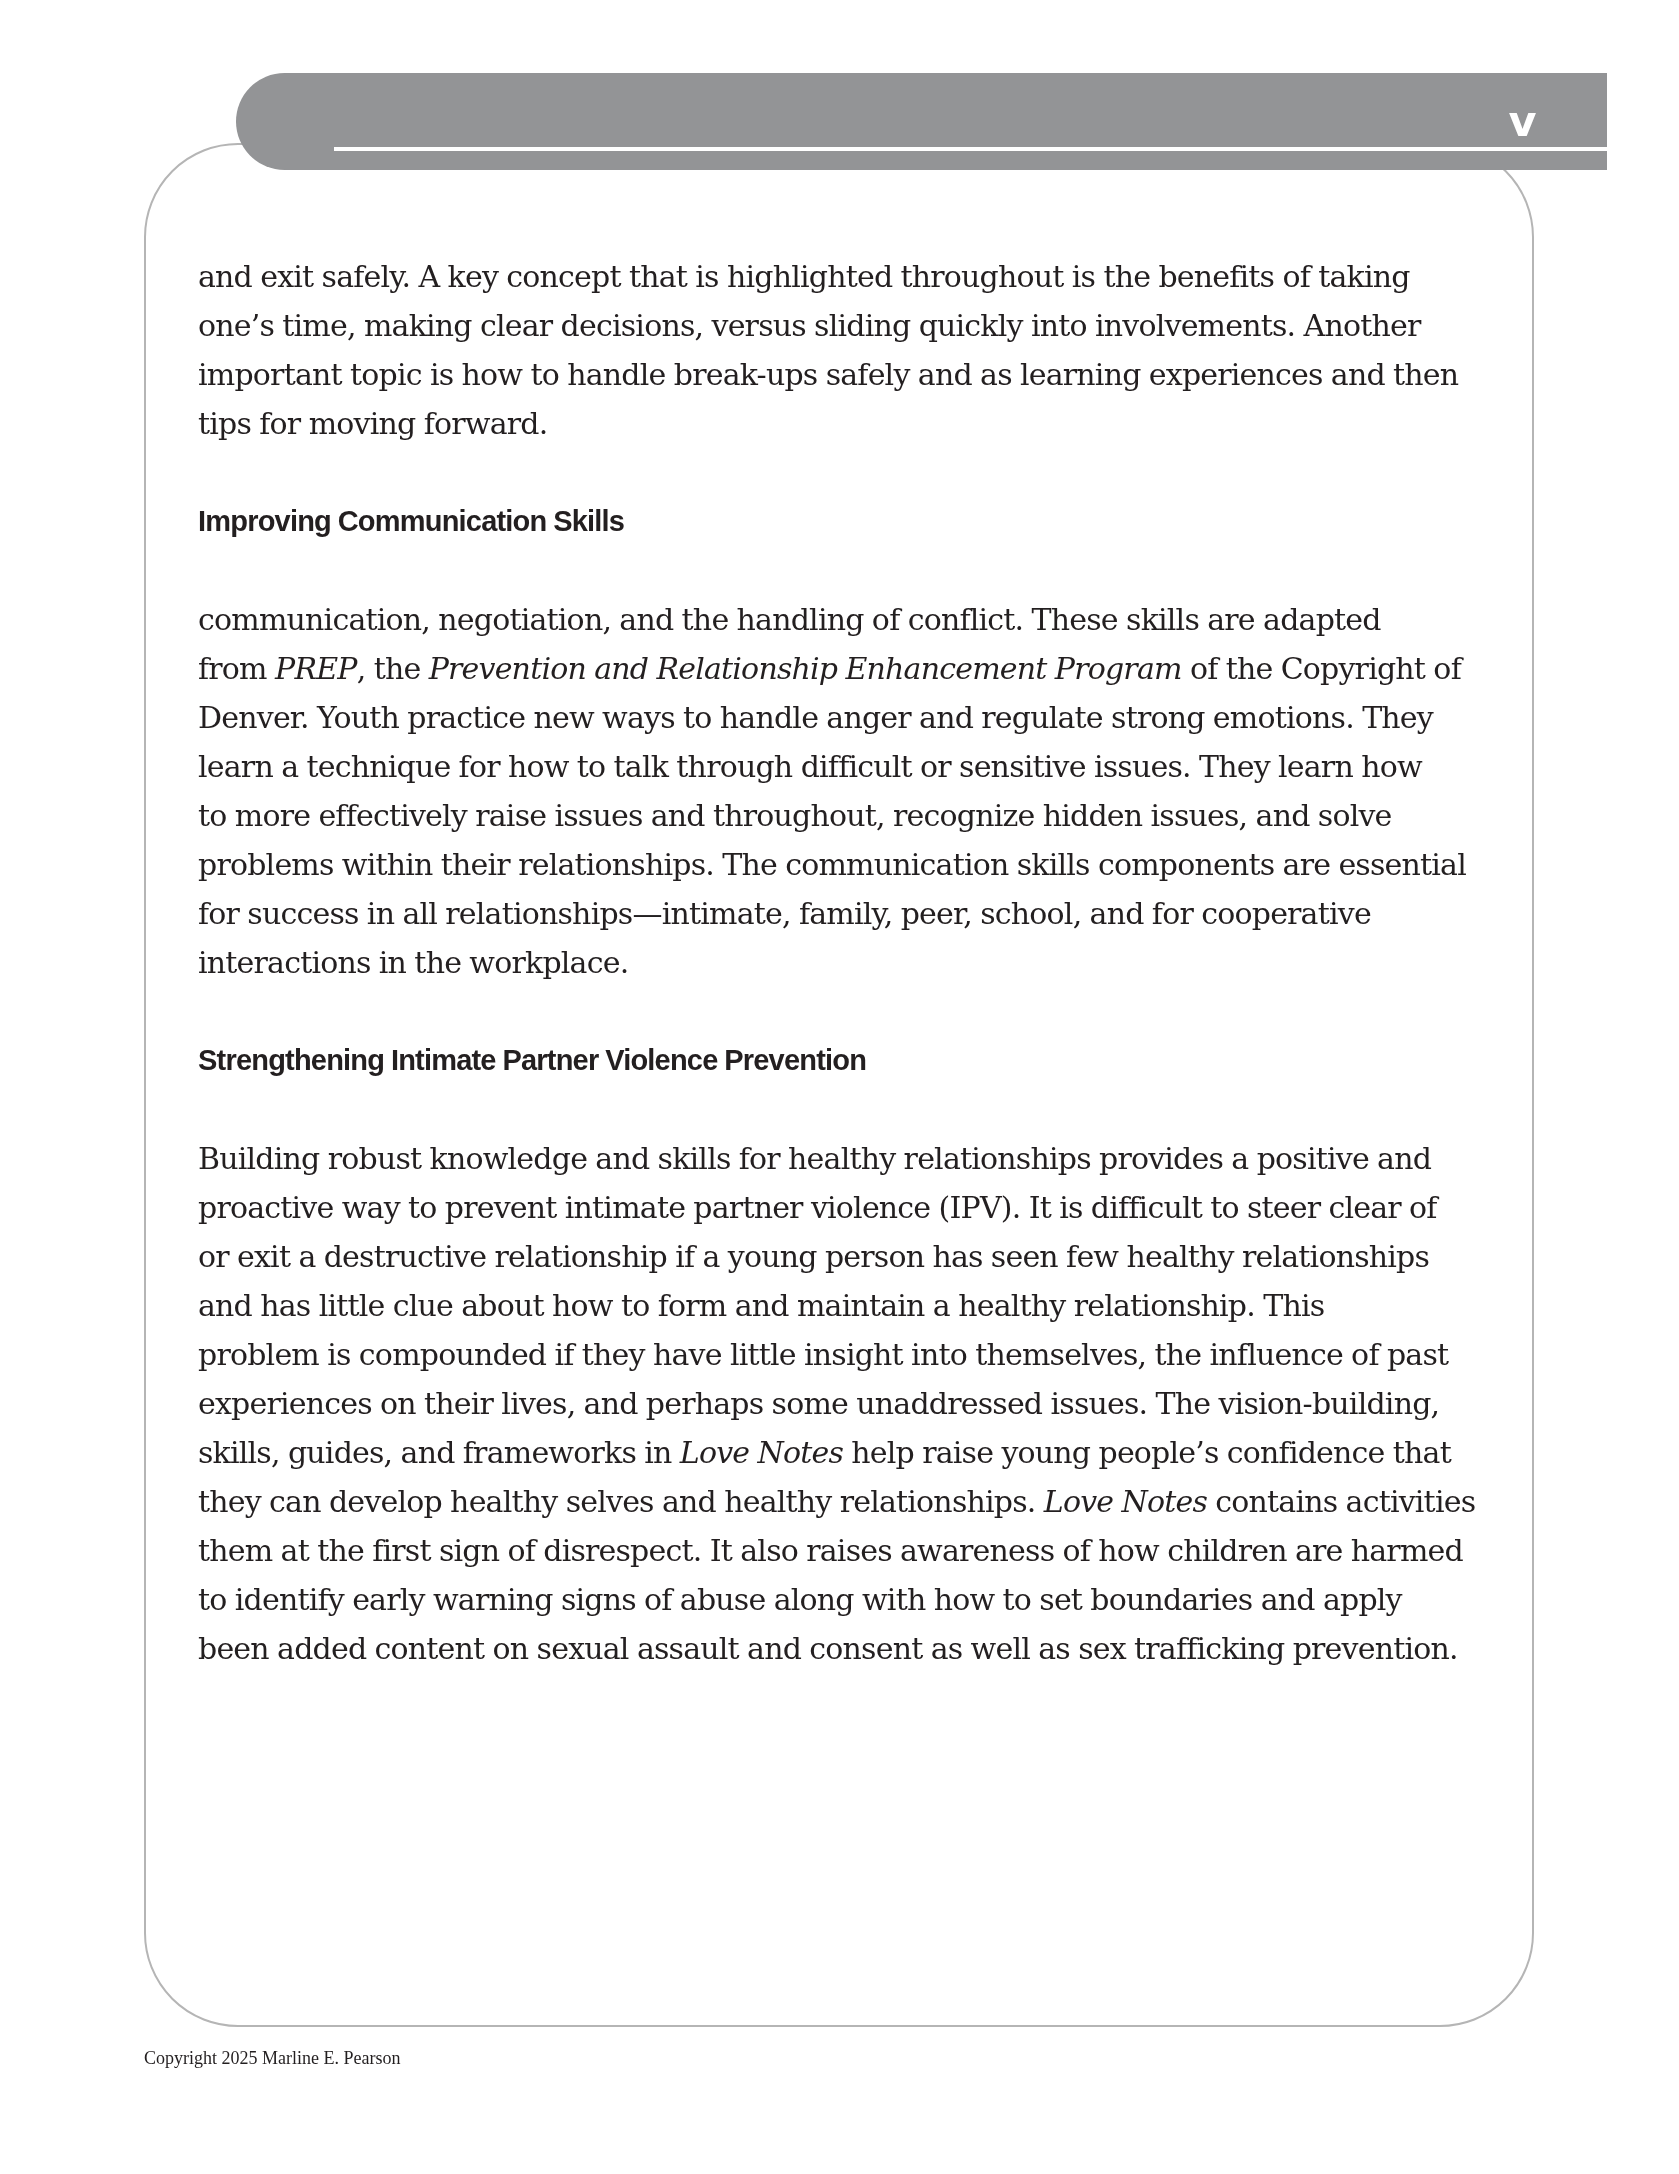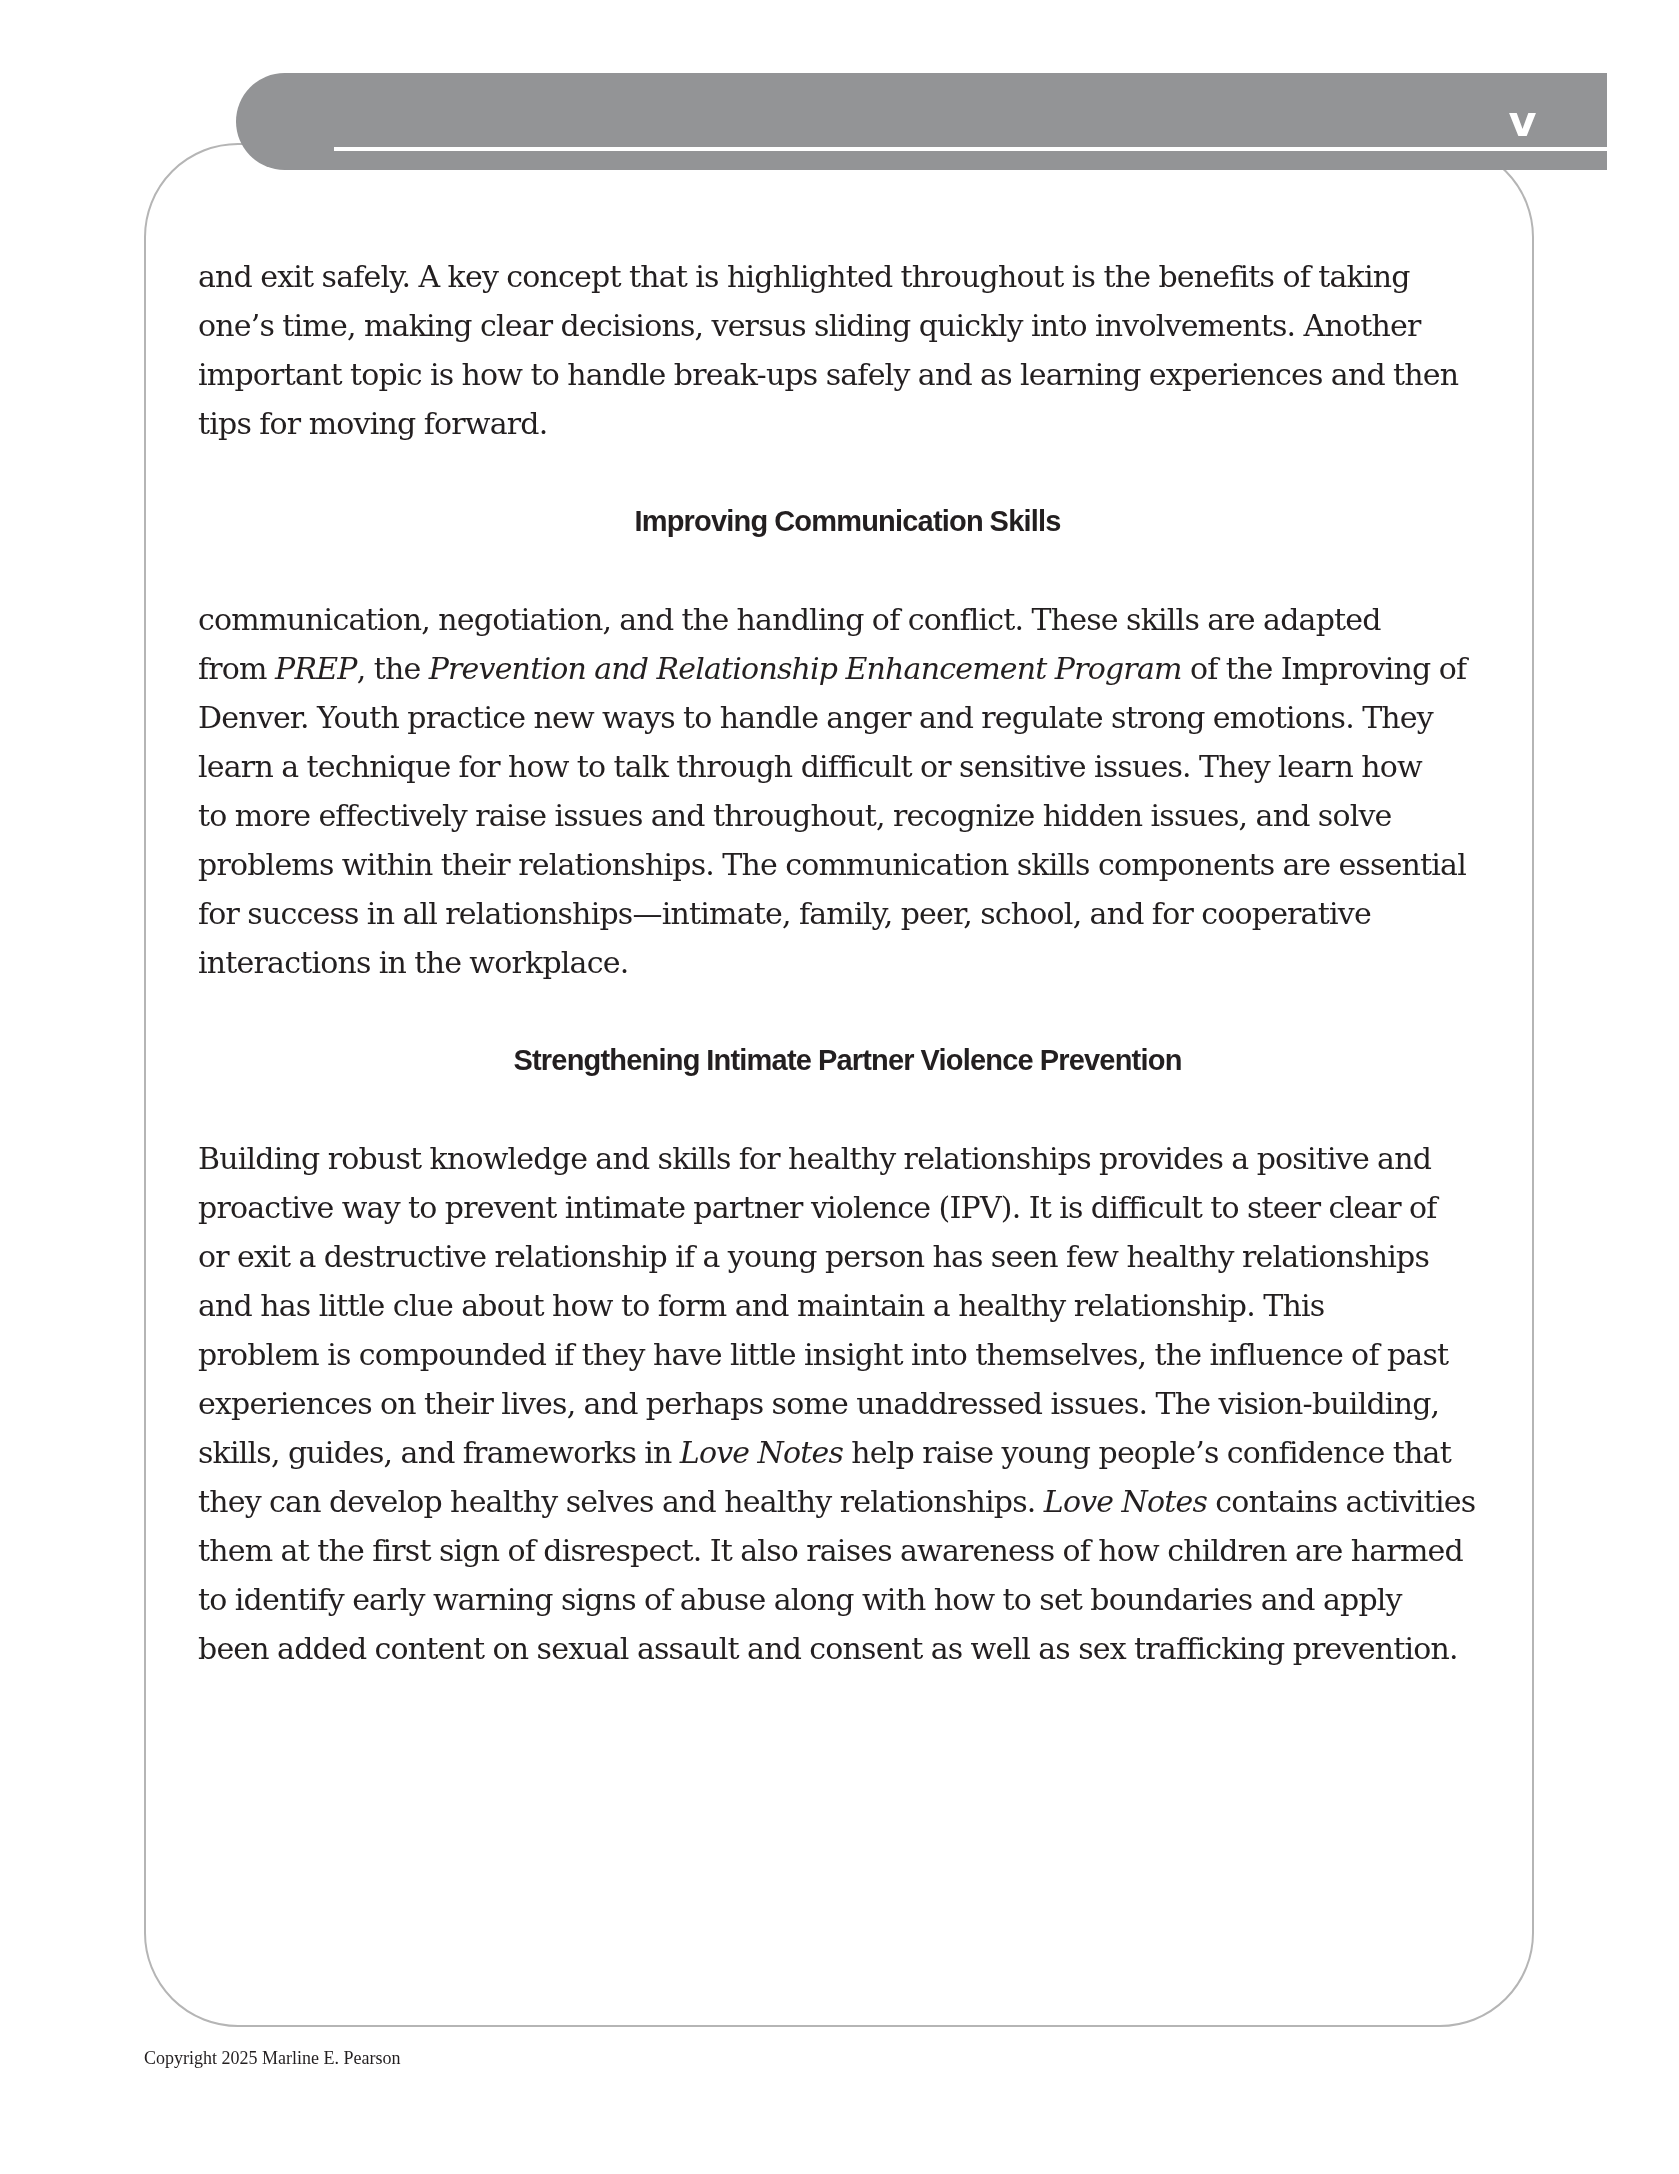"Improving Communication Skills" .content h2 { text-align: center -> none }
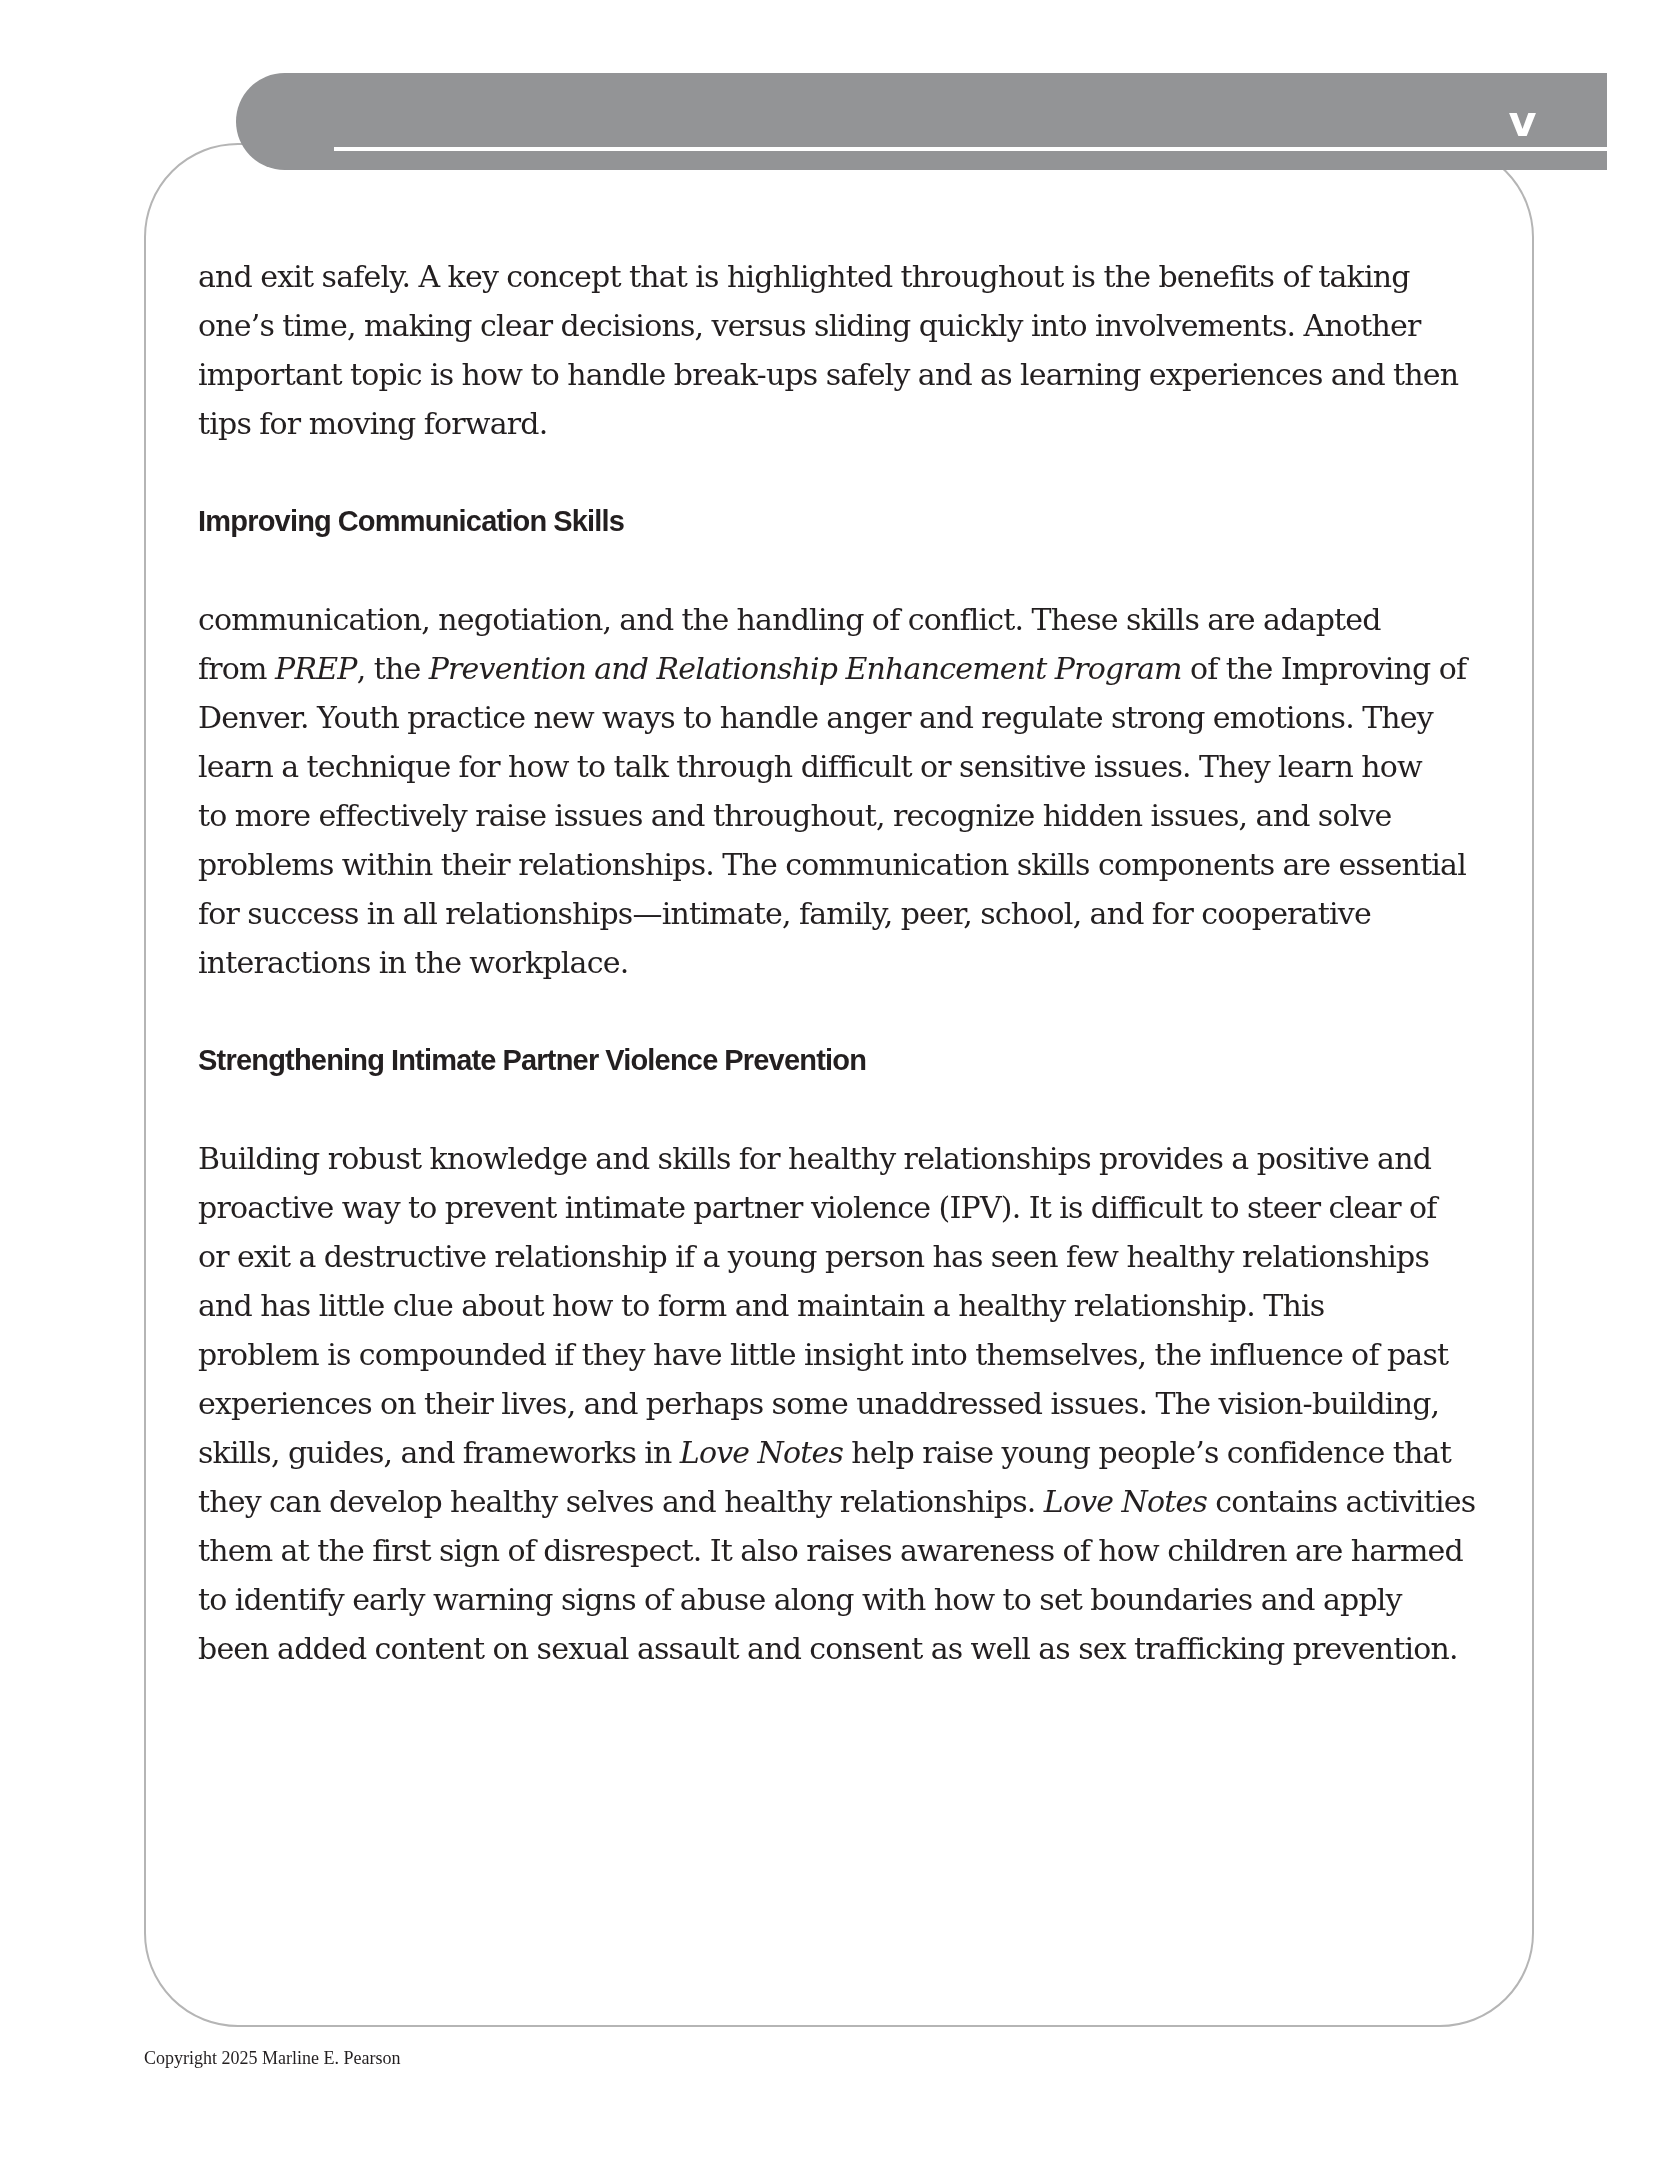"of the Improving of" span { text: Improving -> Copyright }
